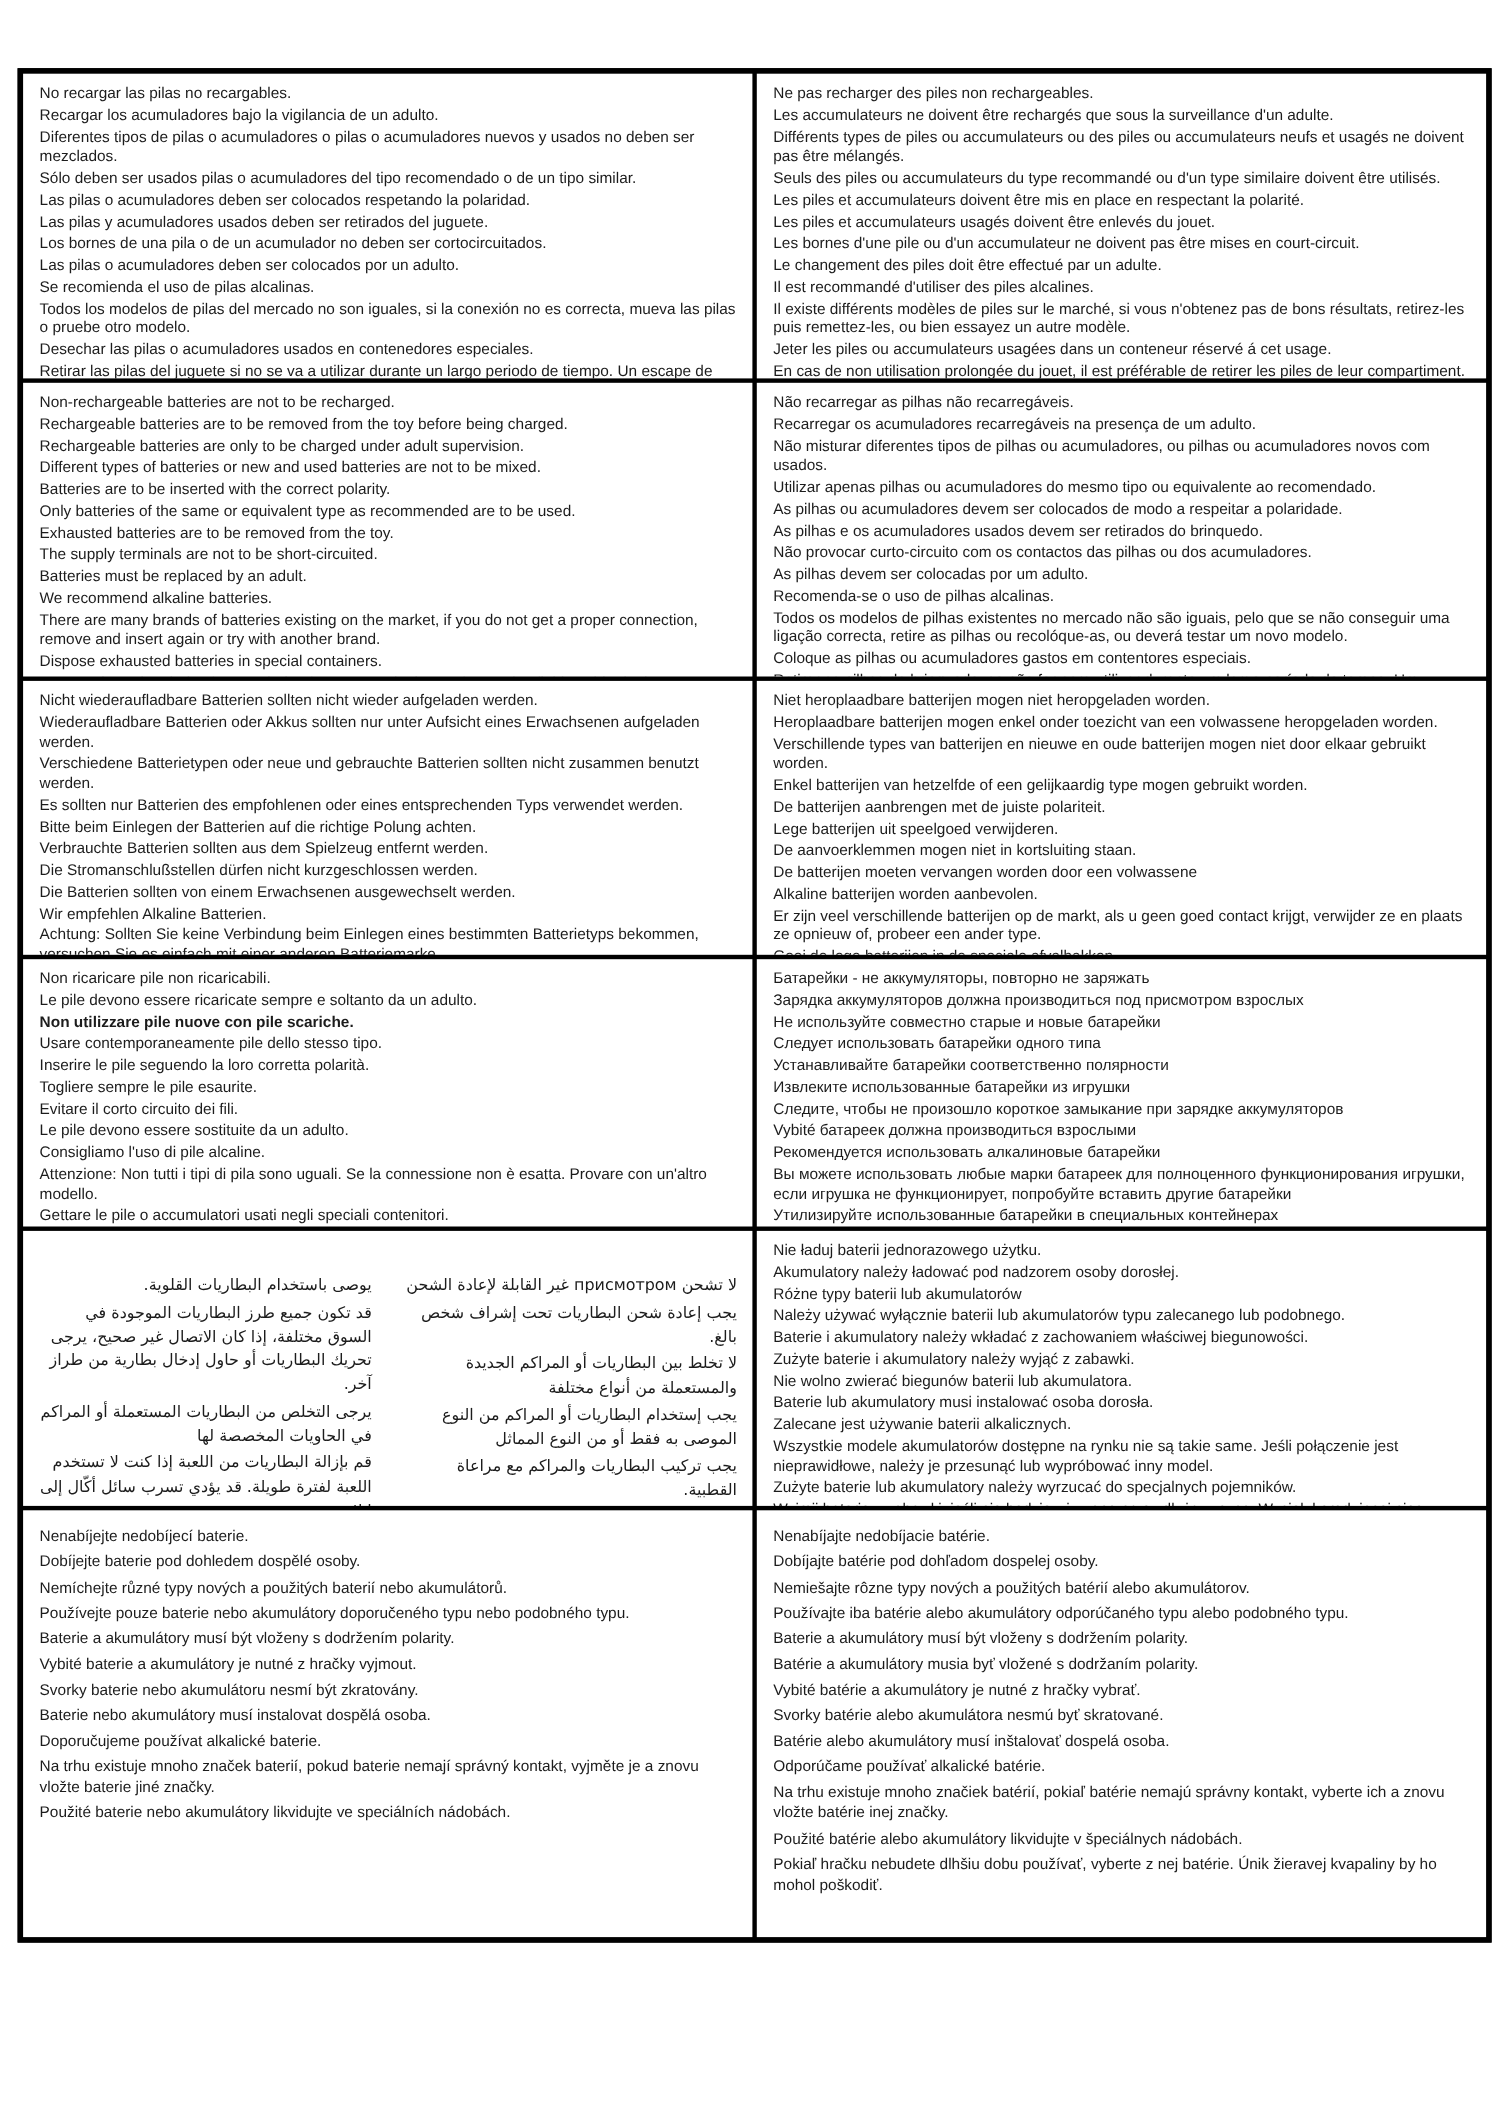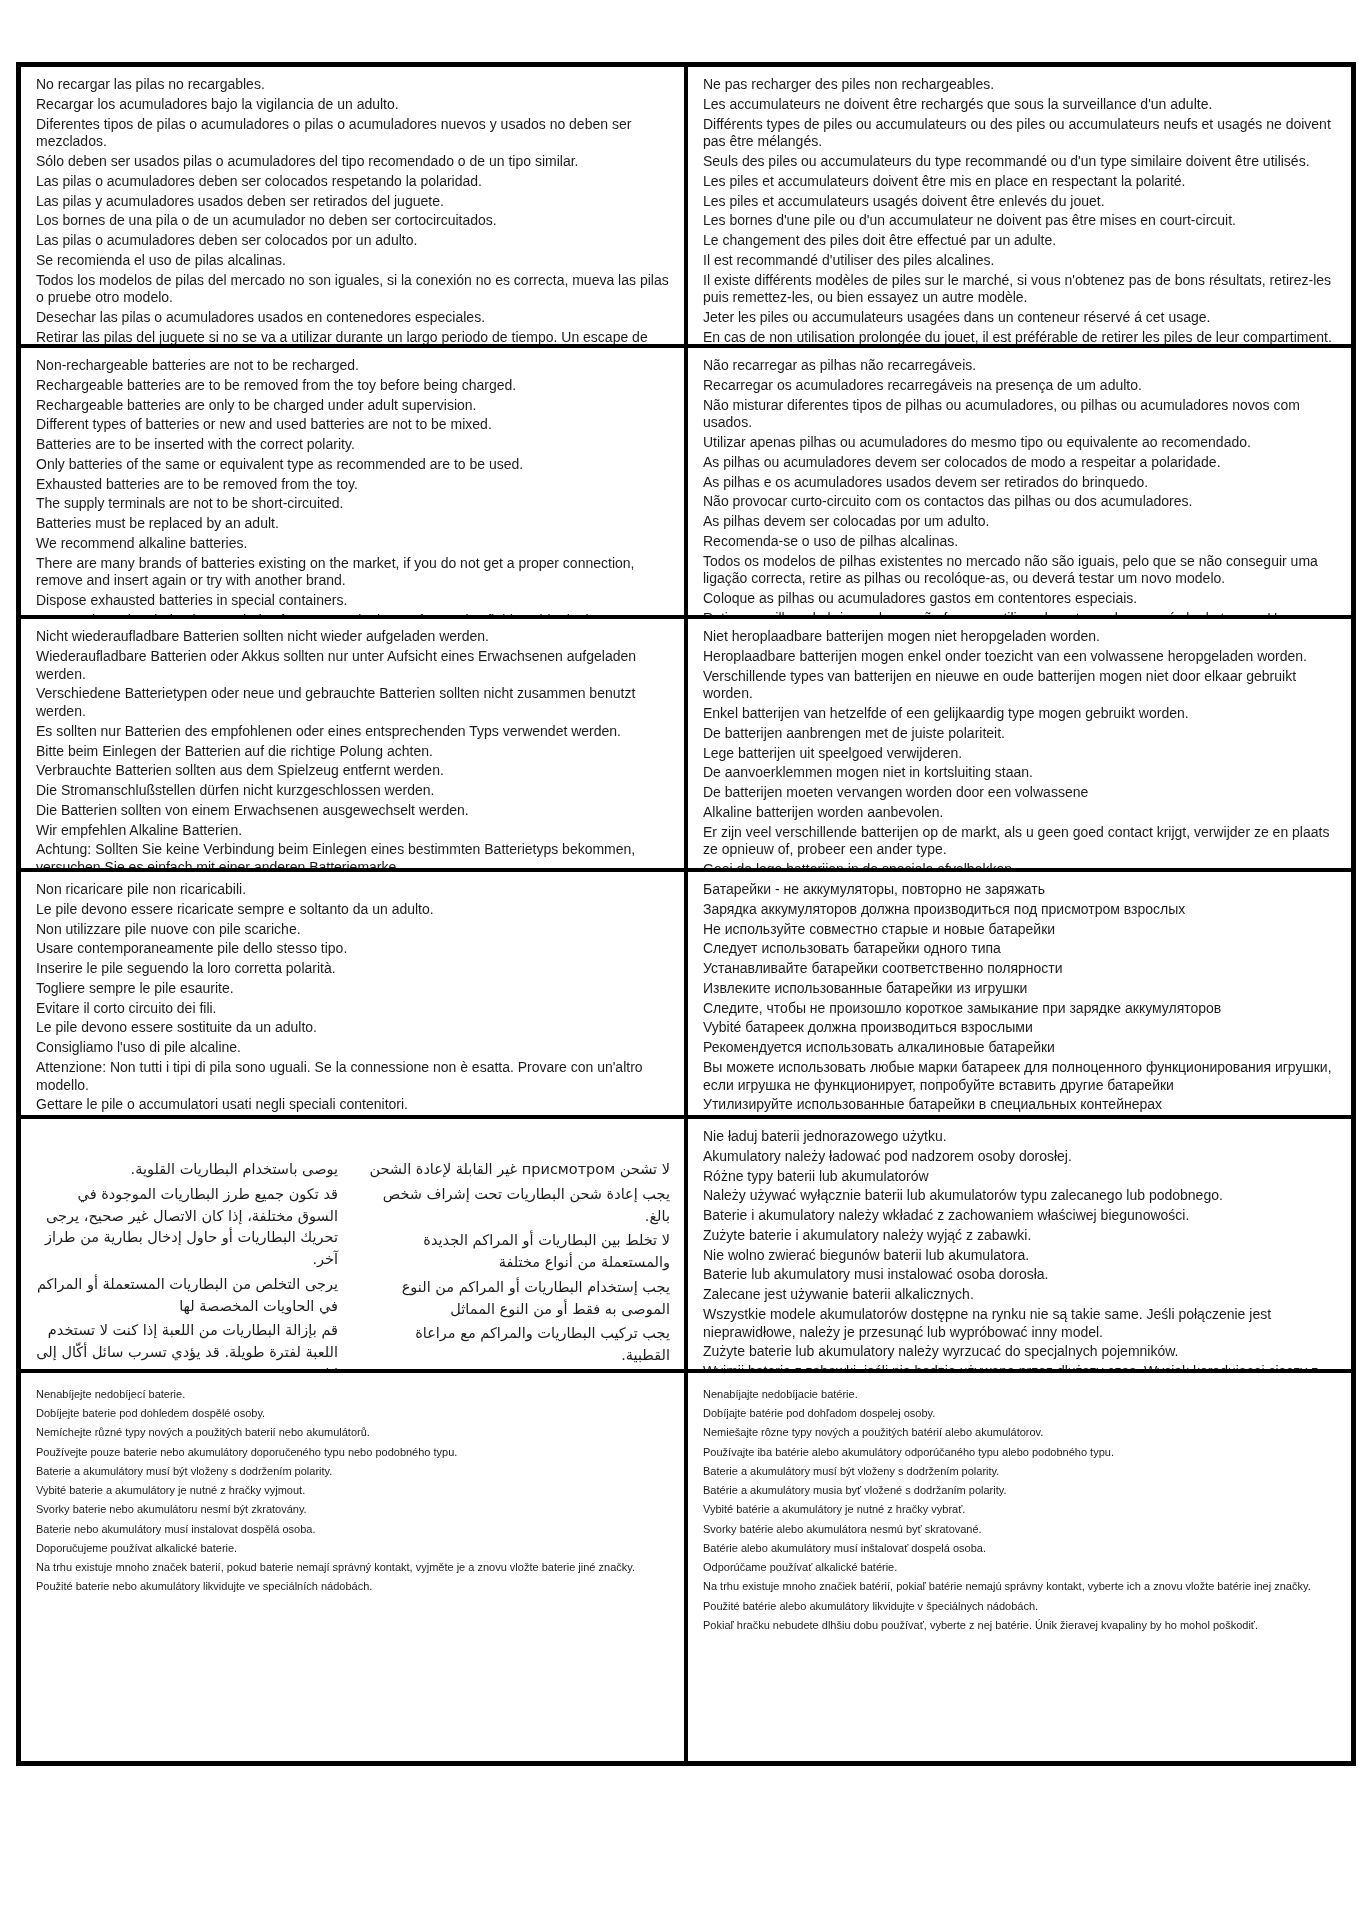"Non utilizzare pile nuove con" .cell .line.bold { font-weight: normal -> bold }
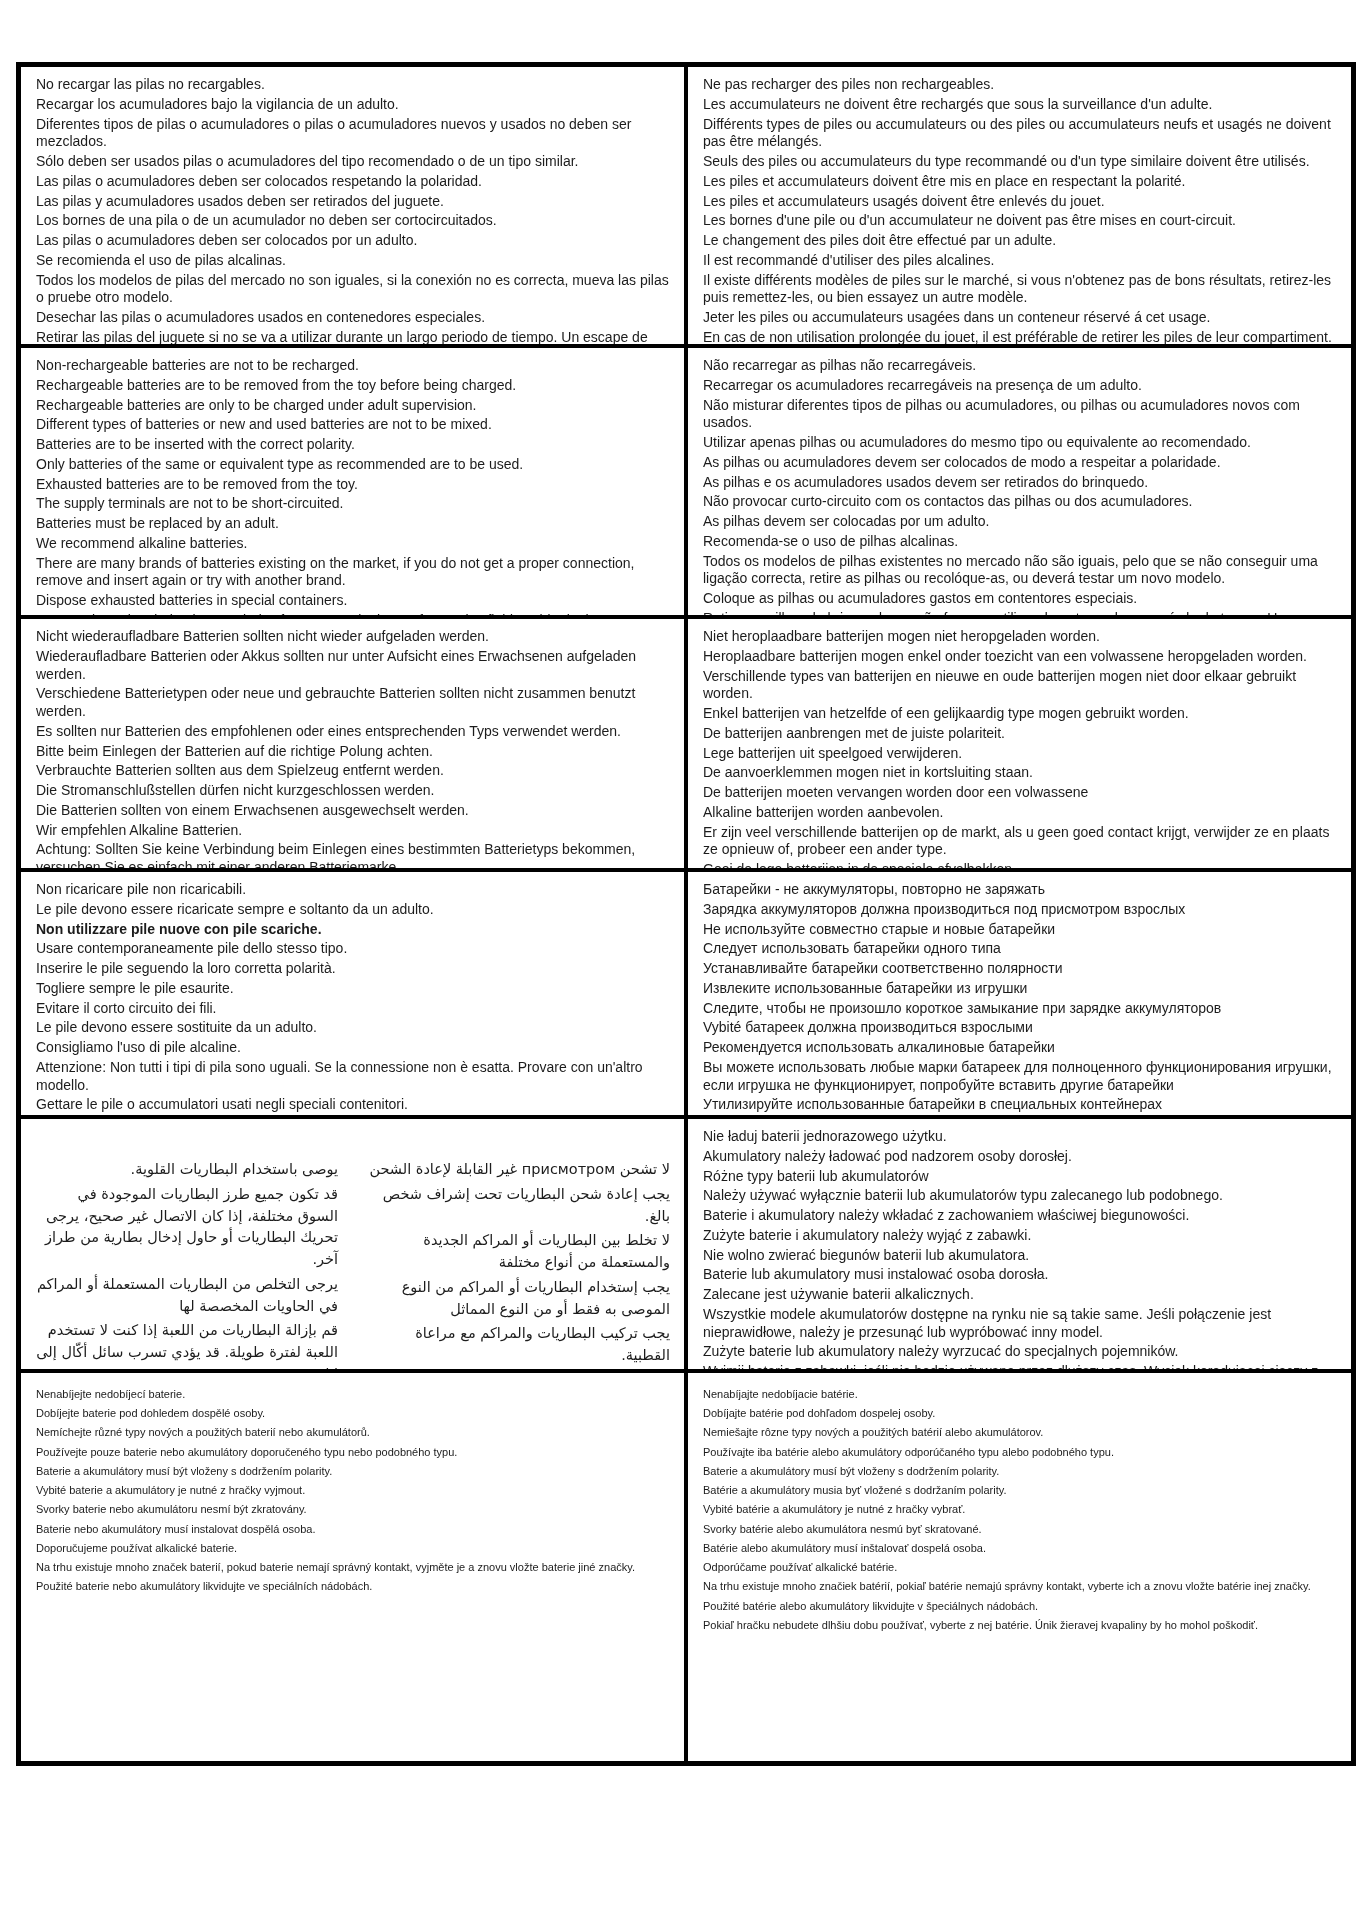"Nenabíjejte nedobíjecí baterie." .row6 { font-size: 11px -> 14px }
